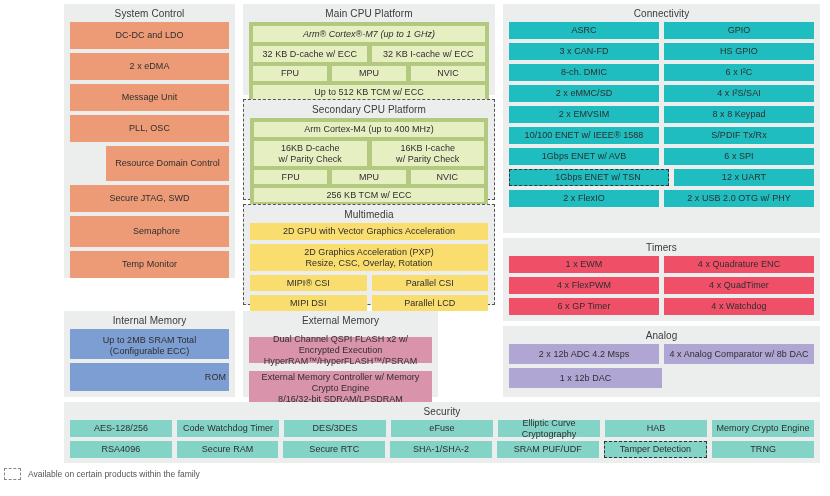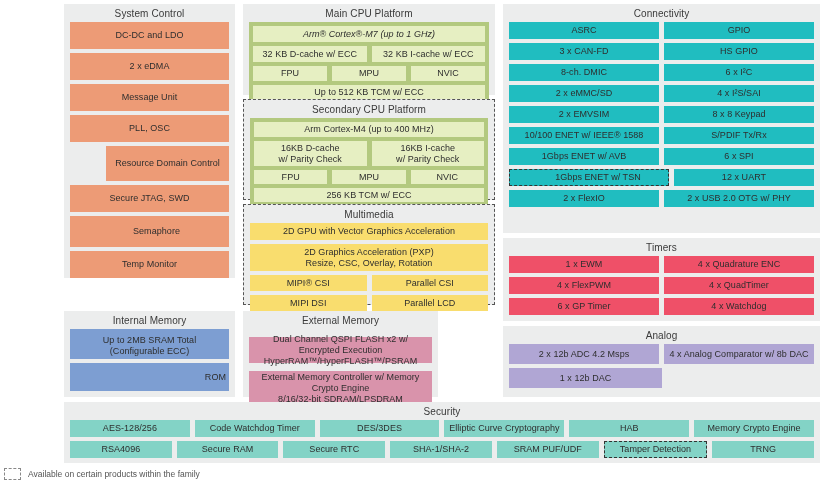"eFuse" div.blk { html: none -> <div>eFuse</div> }
